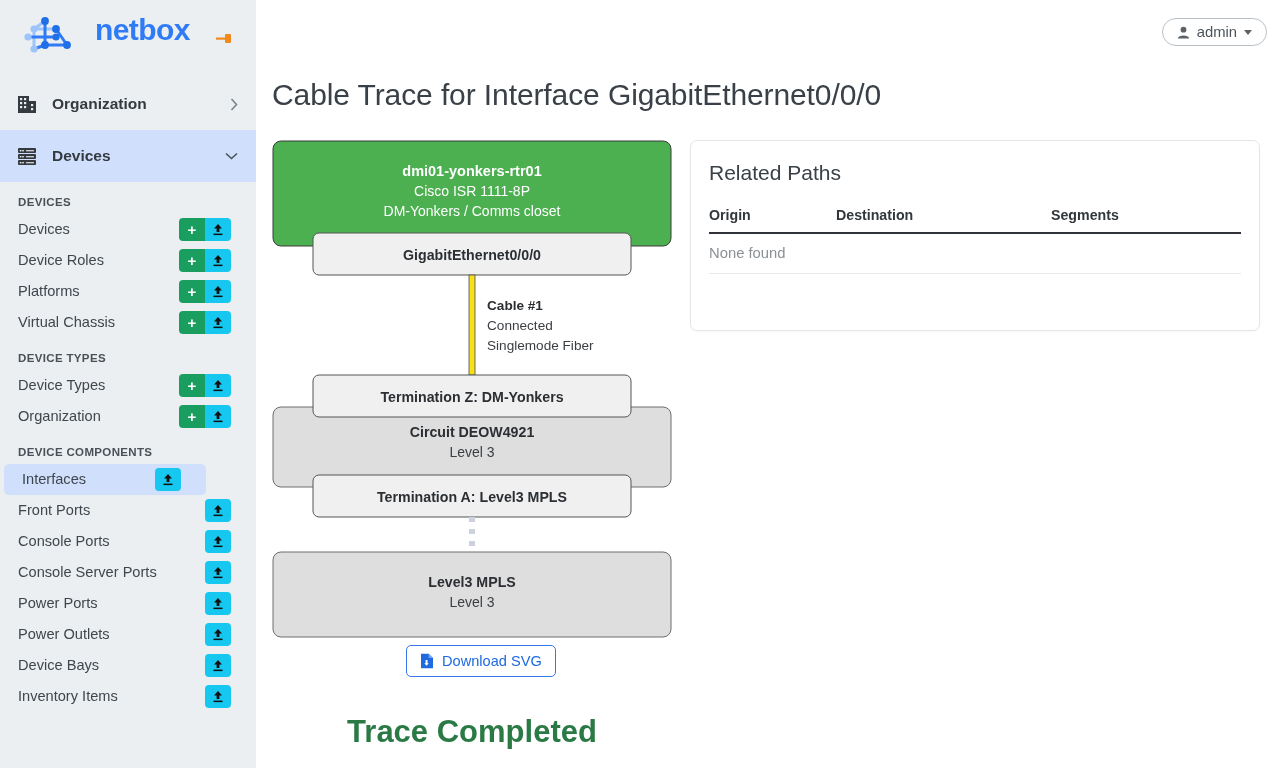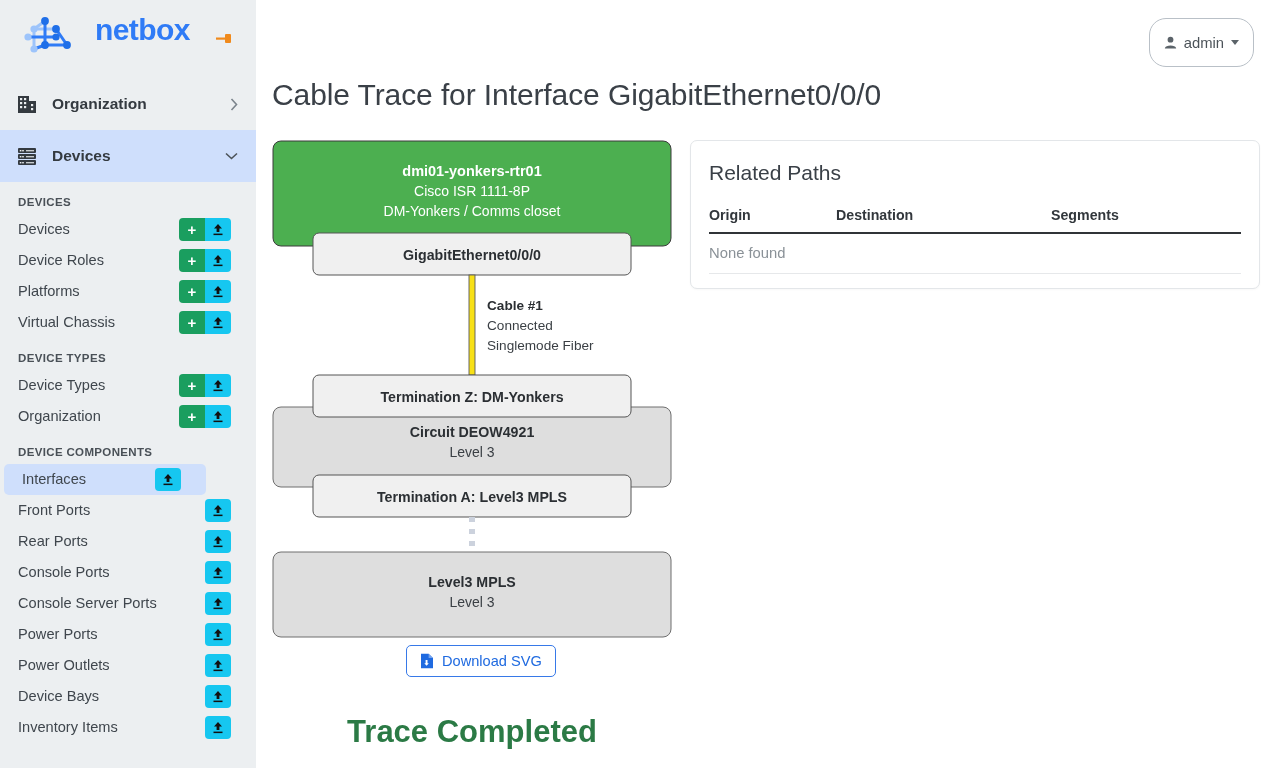"admin" .user-btn { height: 49px -> 28px; right: 26px -> 13px }
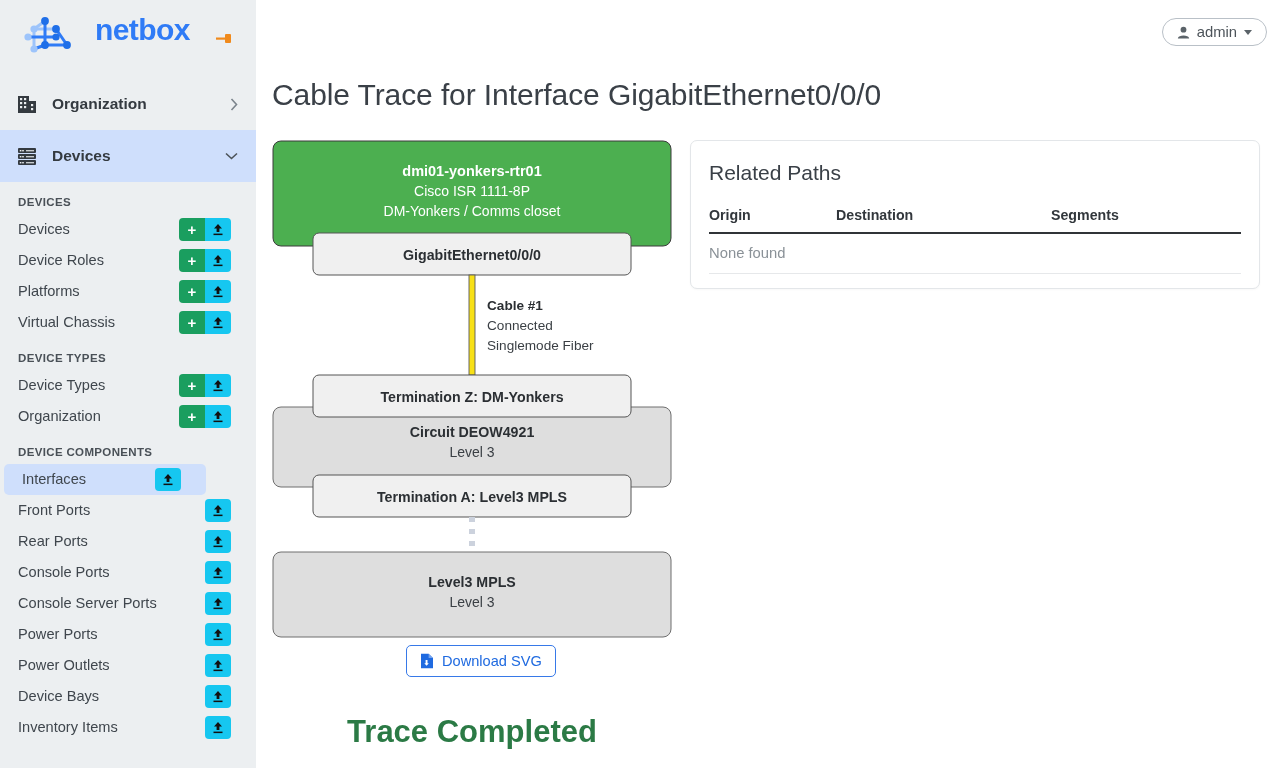"Related Paths" .card { height: 149px -> 191px }
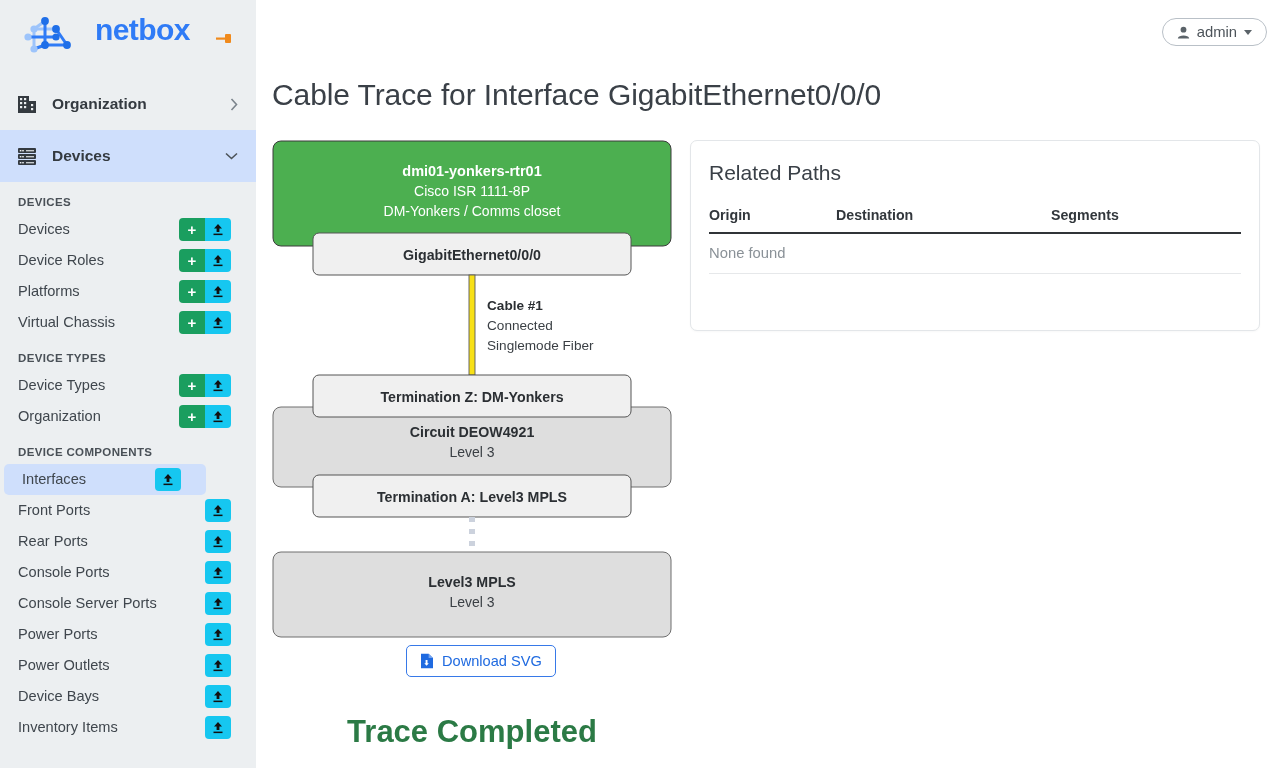"Rear Ports" div.nav-item { html: <div> <span>Rear Ports</span> <span> <button> <svg> <path></path> <rect></rect> </svg> </button> </span> </div> -> none }
